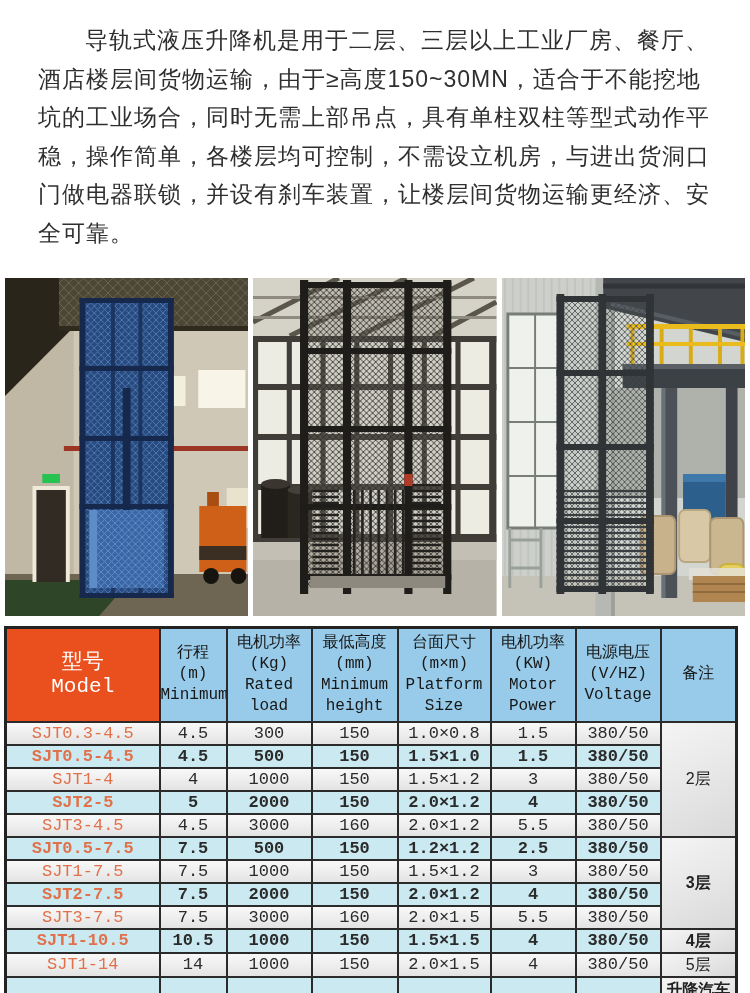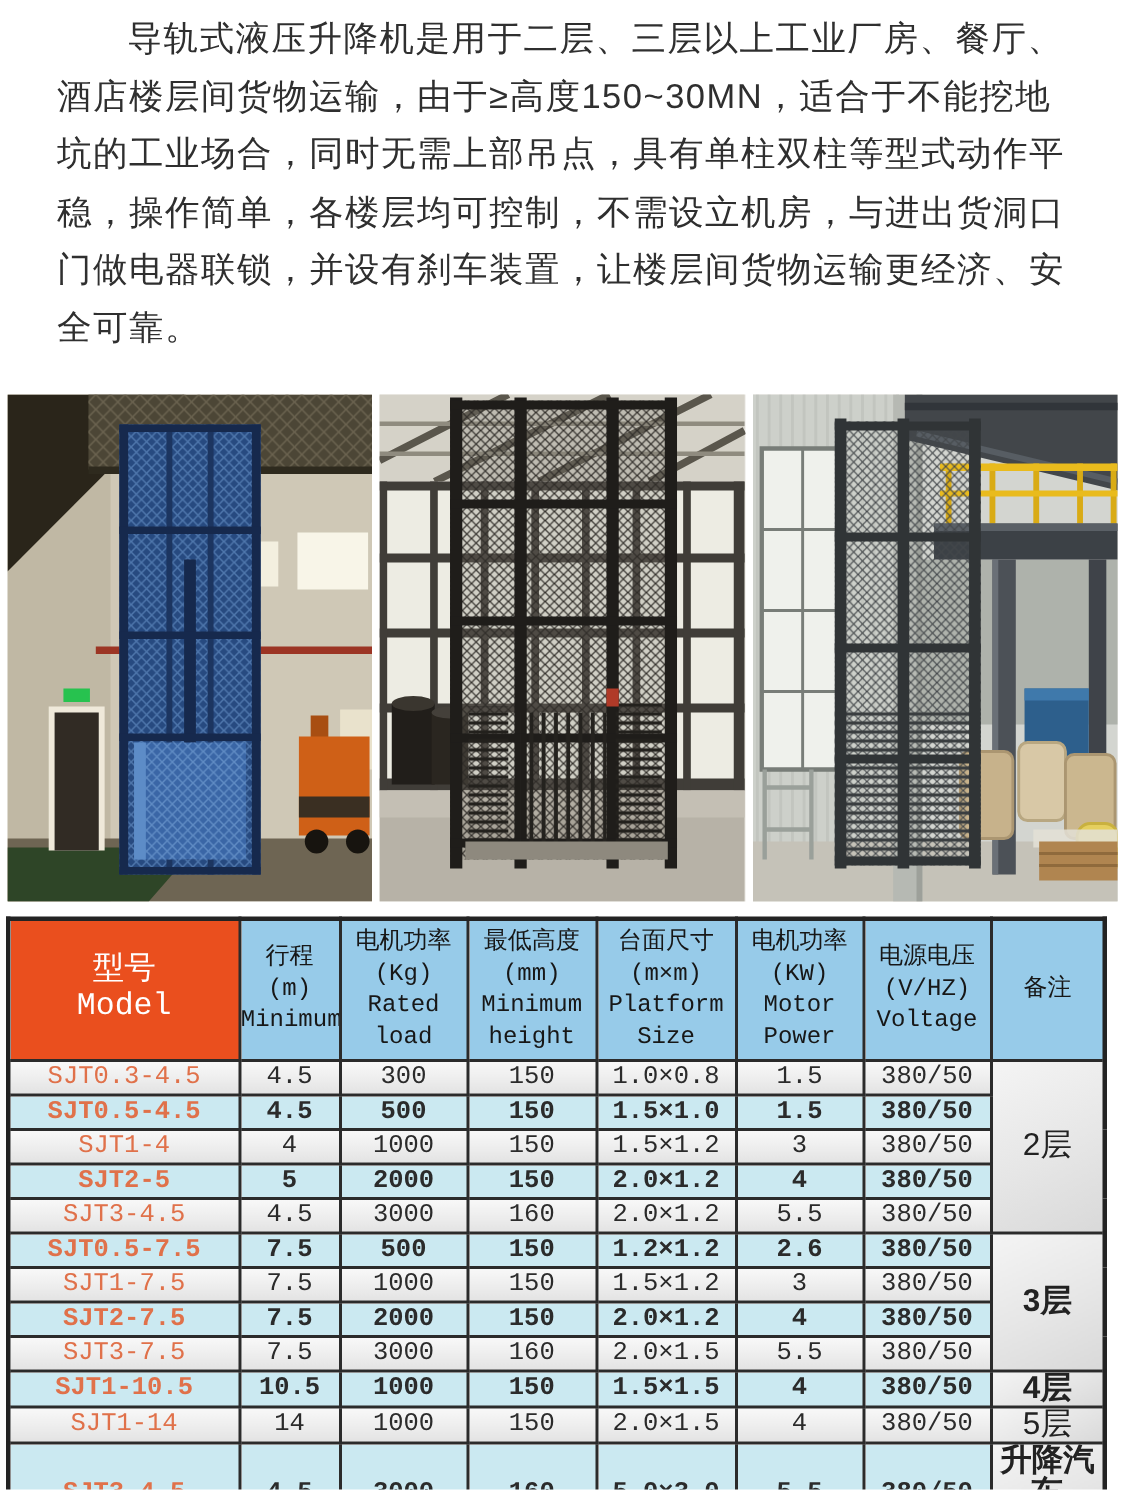"导轨式液压升降机是用于二层、三层以上工业厂房、餐厅、酒店楼层间货物运输，由于≥高" .intro { padding: 6px 34px 0 38px -> 21px 34px 0 38px }
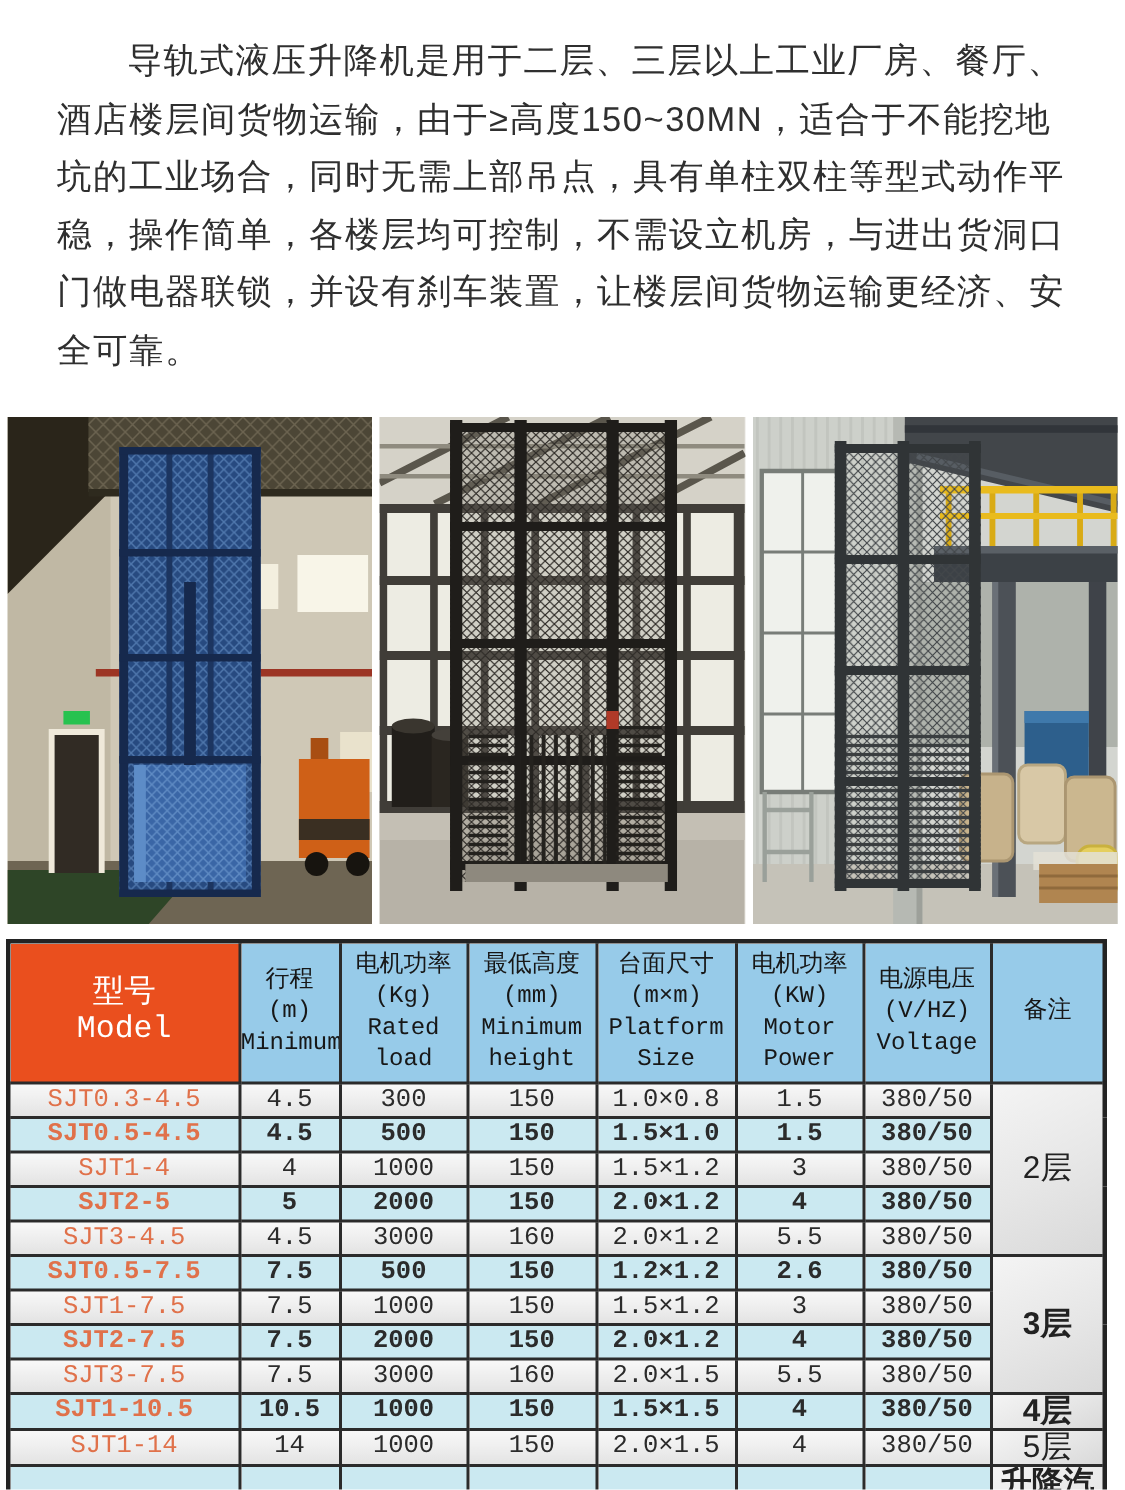"2层" table.spec tbody td.remark { font-size: 21px -> 16px }
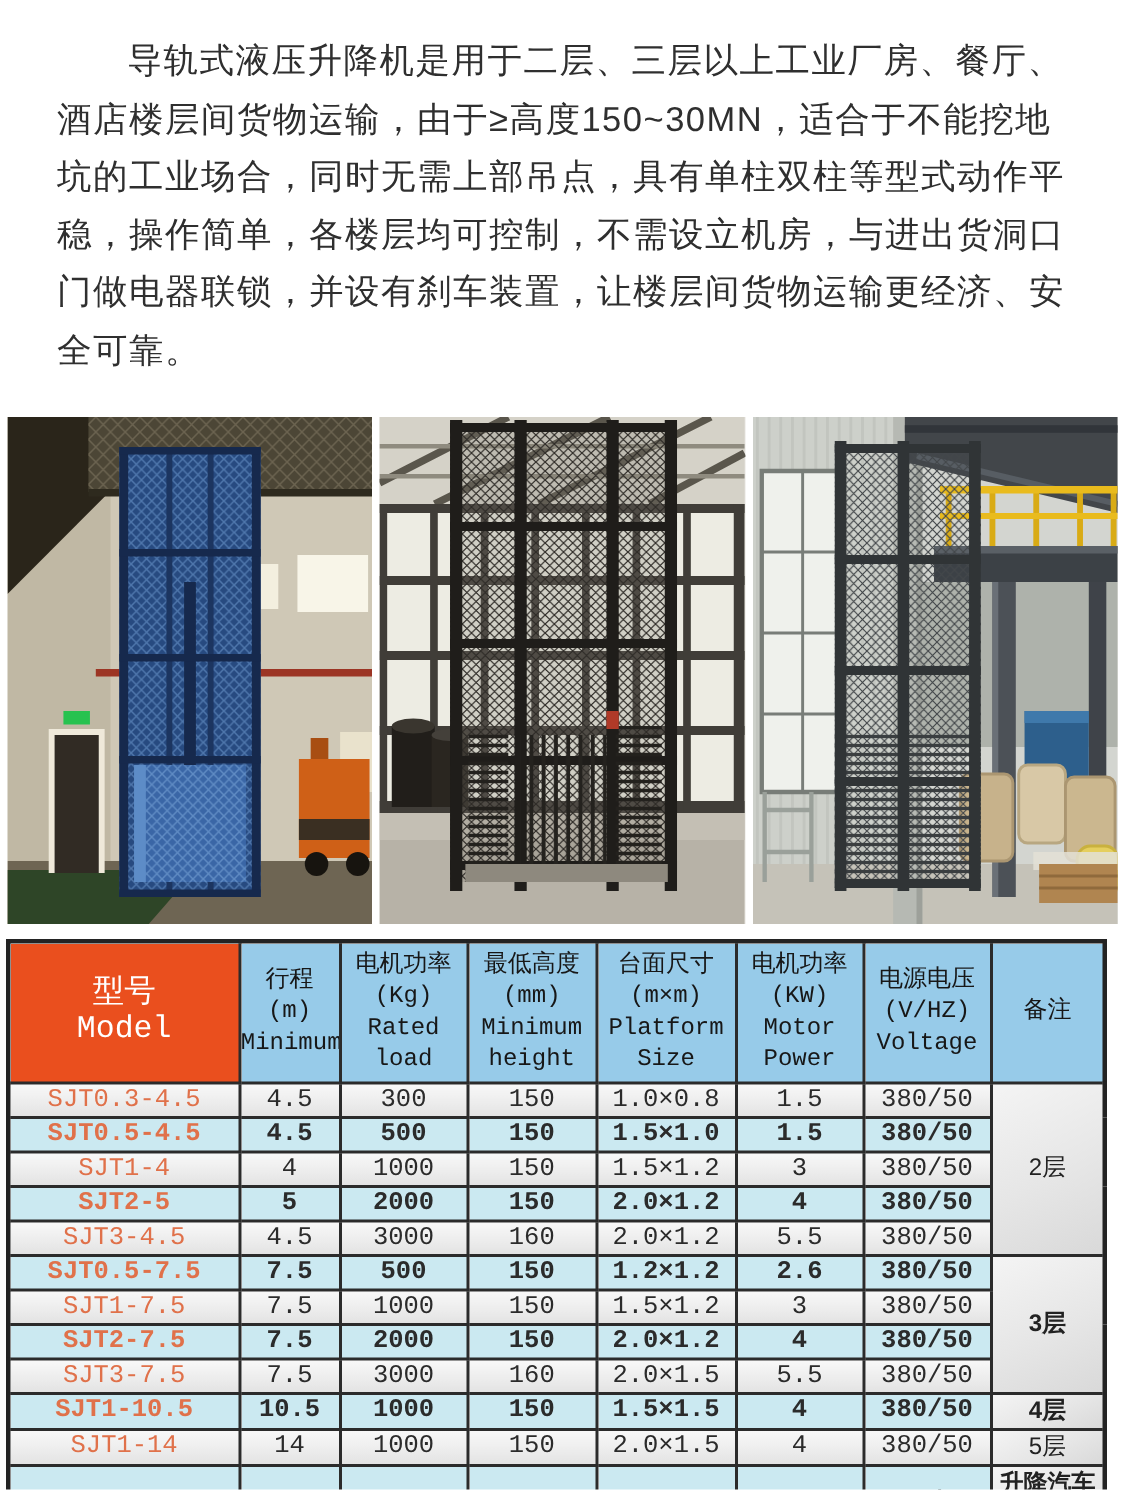"2.6" td { text: 2.6 -> 2.5 }
